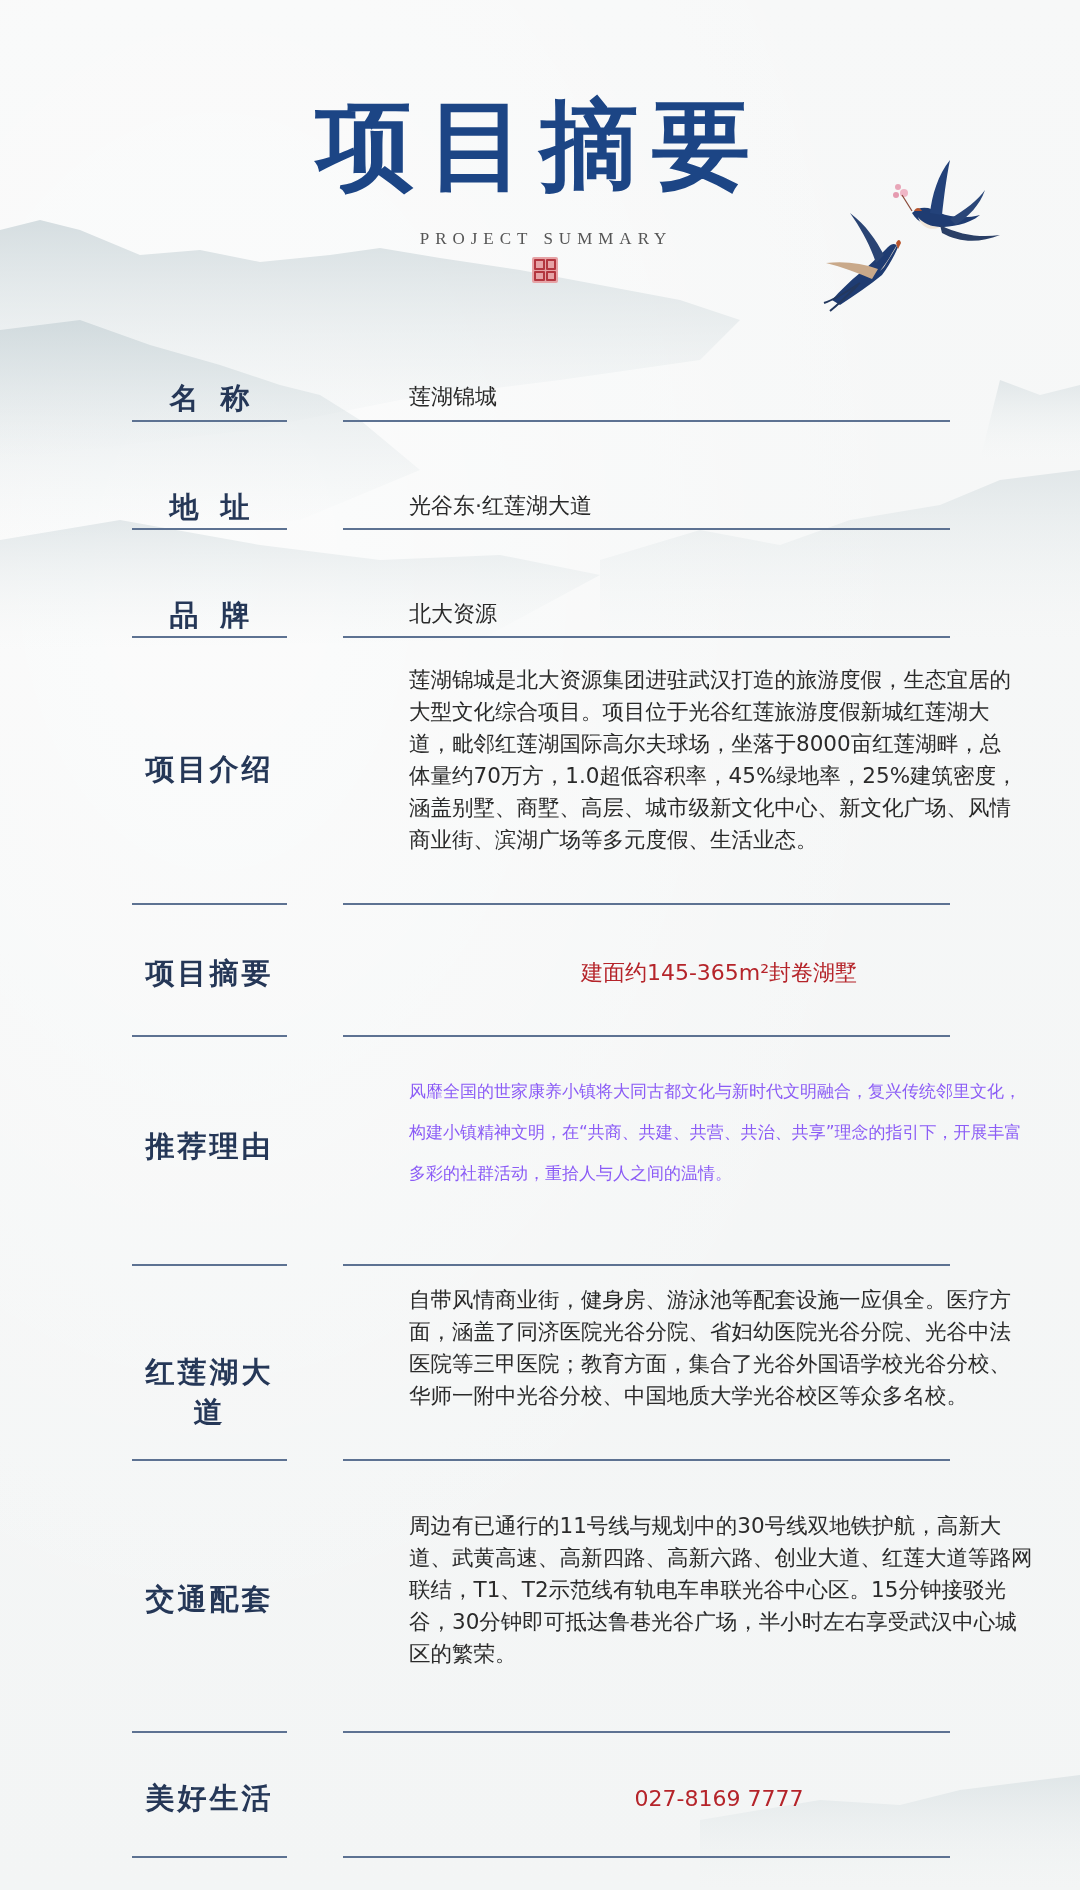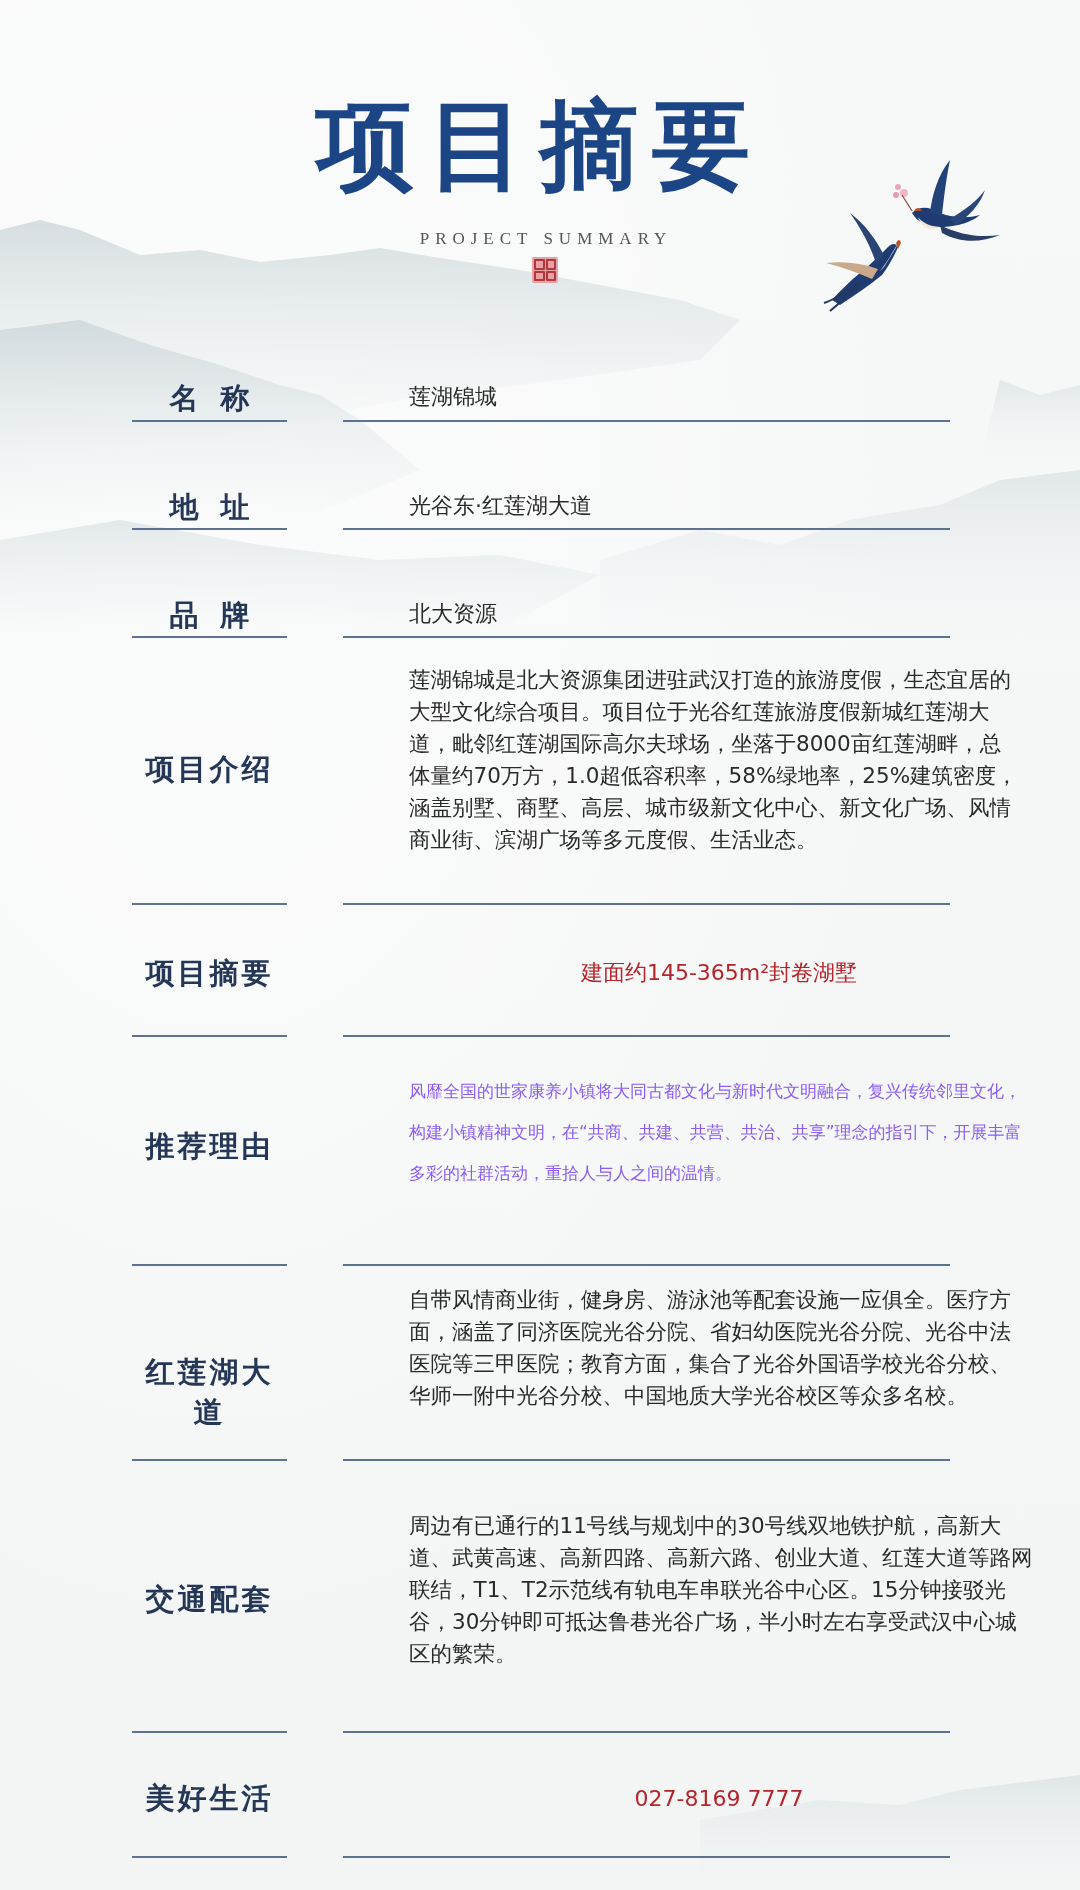"莲湖锦城是北大资源集团进驻武汉打造的旅游度假，生态宜居的大型文化综合项目。项目位" div.row-value { text: 58% -> 45% }
